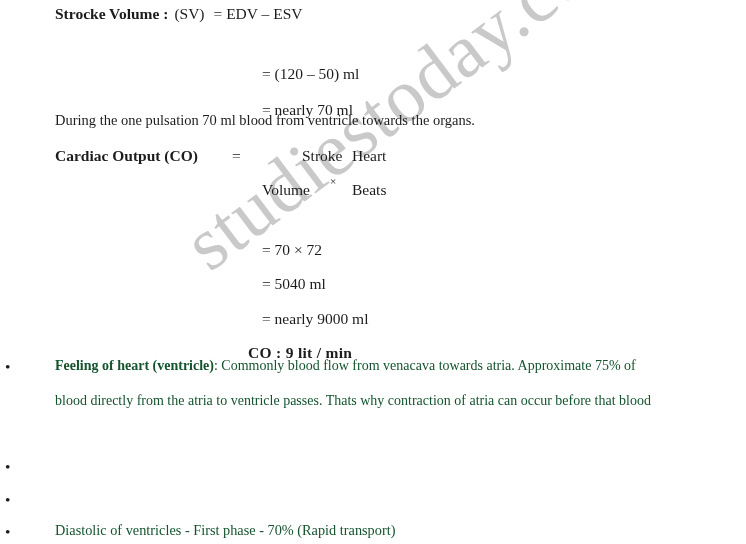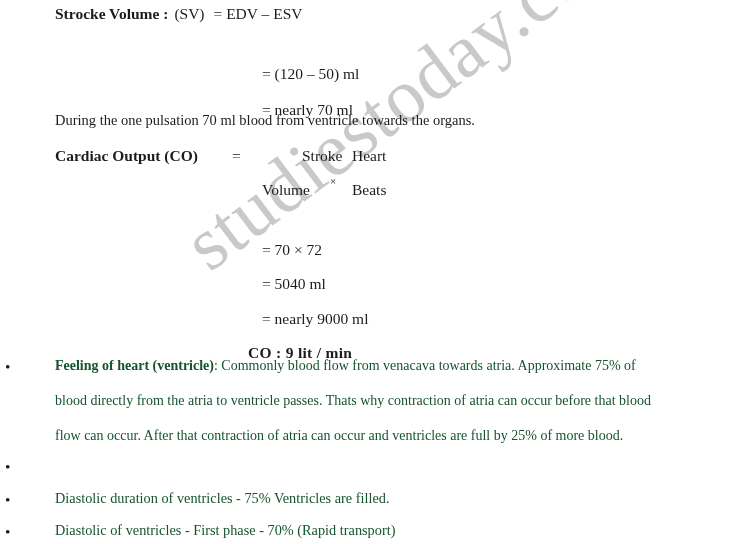"flow can occur. After that" div.bullet-text { html: <div> <span>flow can occur. After that contraction of atria can occur and ventricles are full by 25% of more blood.</span> </div> -> none }
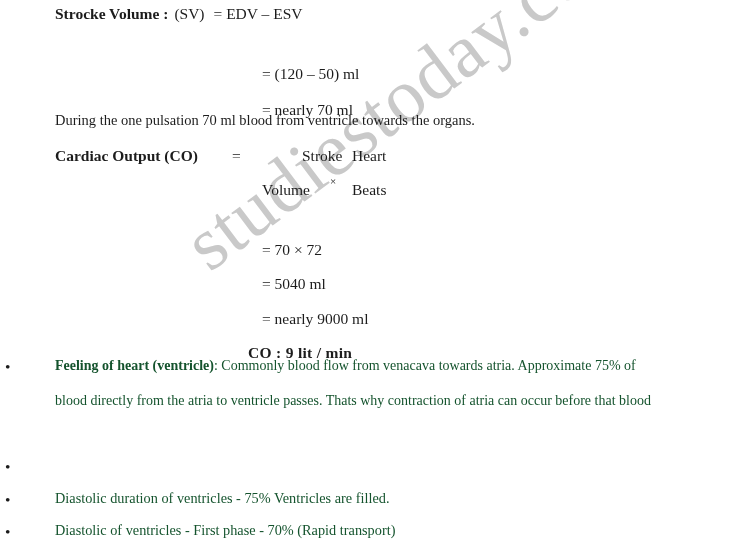"Diastolic duration of ventricles -" div.bullet-text { html: <div> <span>Diastolic duration of ventricles - 75% Ventricles are filled.</span> </div> -> none }
